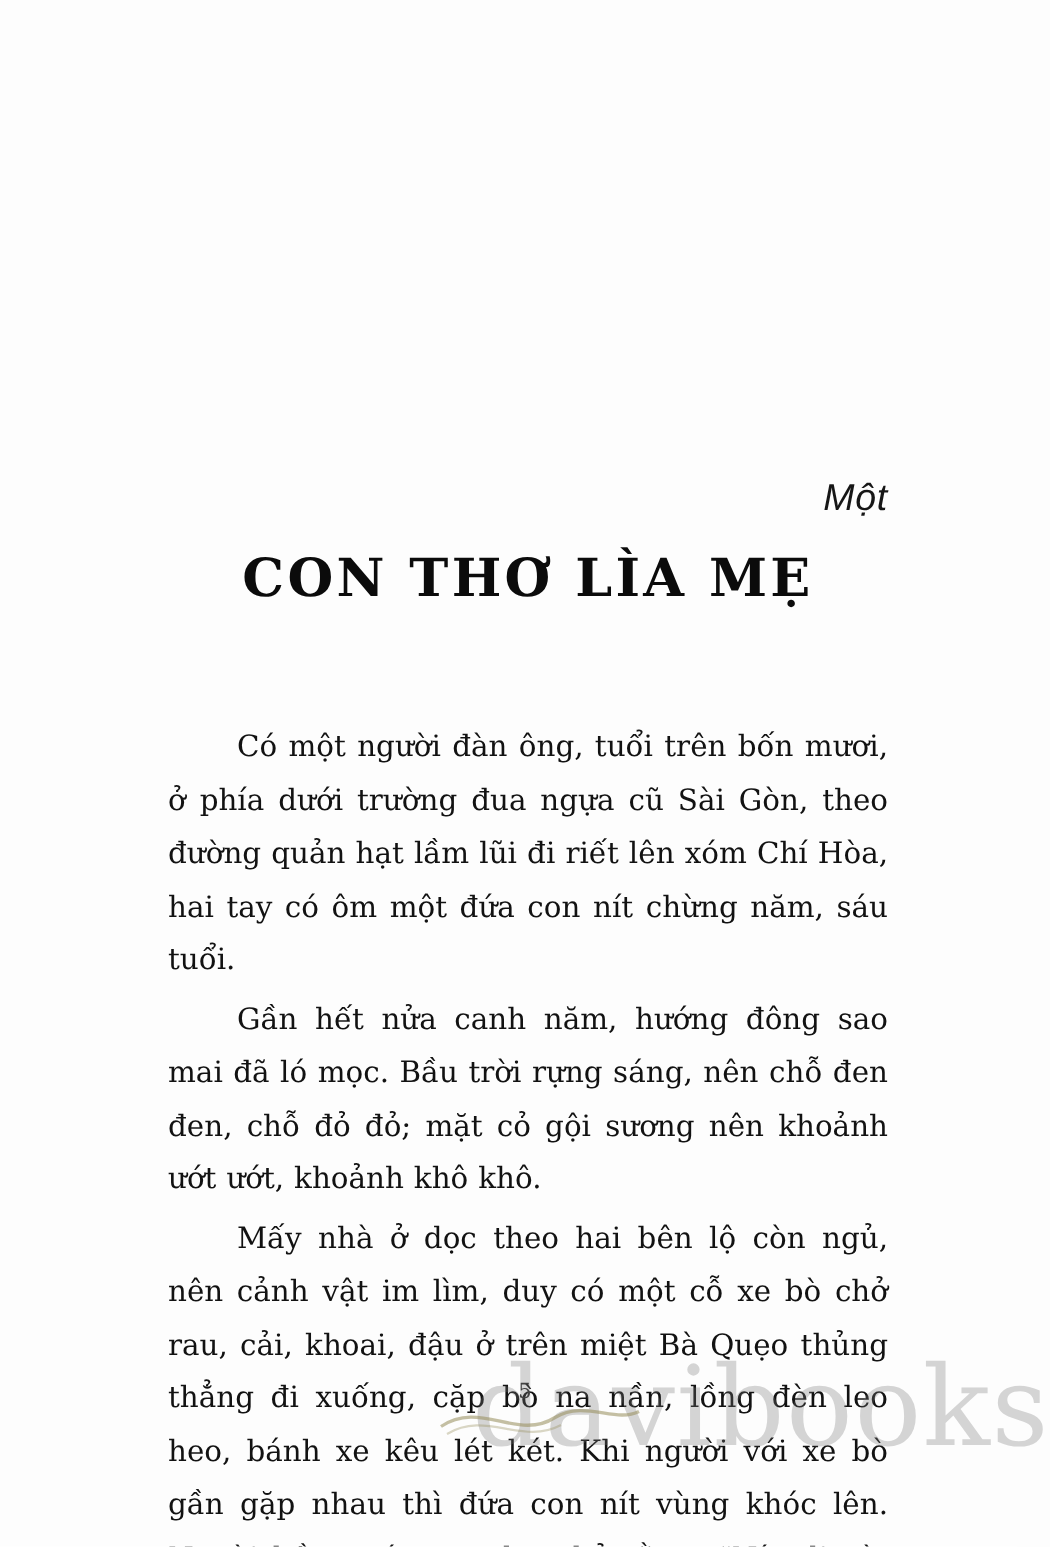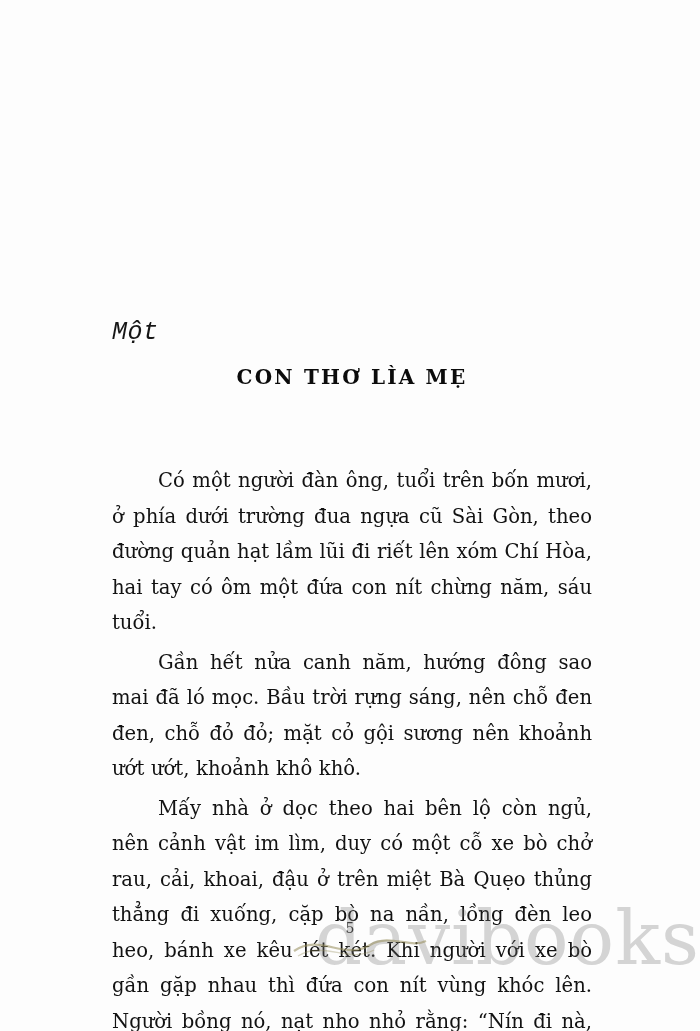"Một" .chapter-number { font-family: Liberation Mono, monospace -> Liberation Sans, sans-serif; text-align: left -> right }
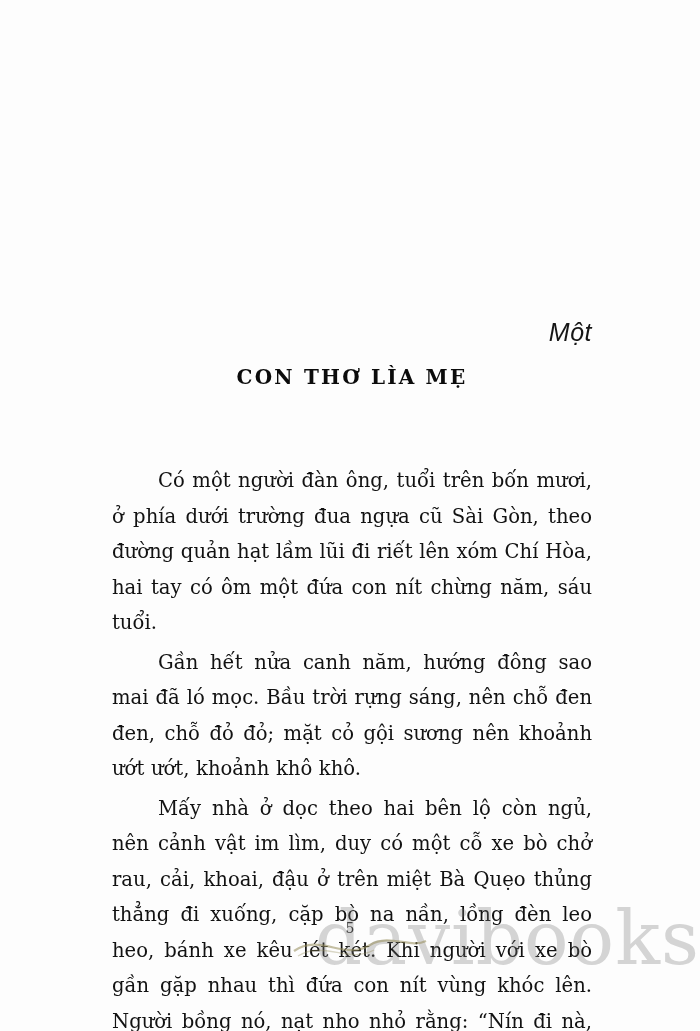"CON THƠ LÌA MẸ" .chapter-title { font-size: 20px -> 35px }
